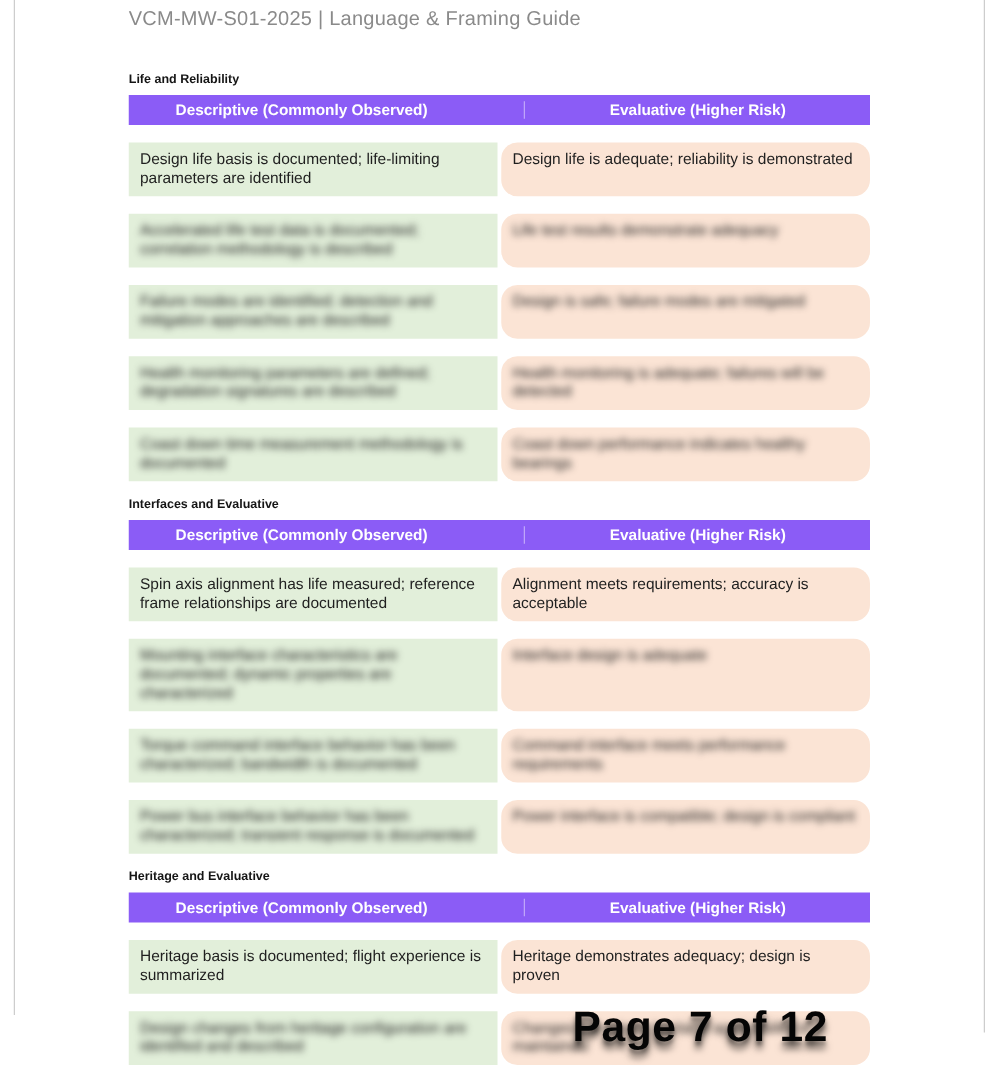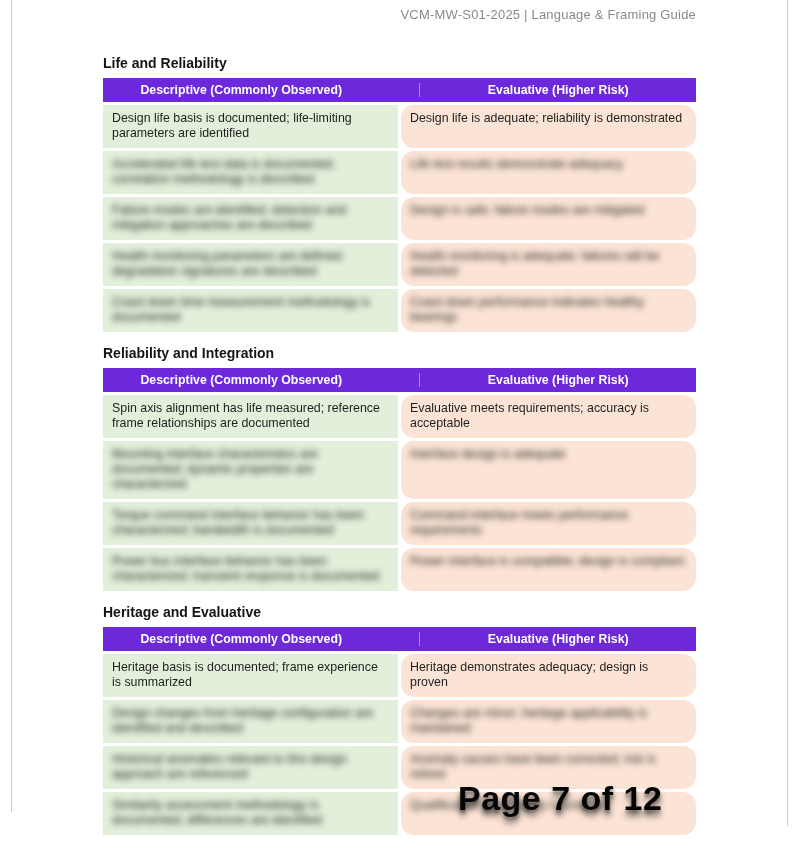"VCM-MW-S01-2025 | Language & Framing" .doc-header { font-size: 13px -> 16px; text-align: right -> none }
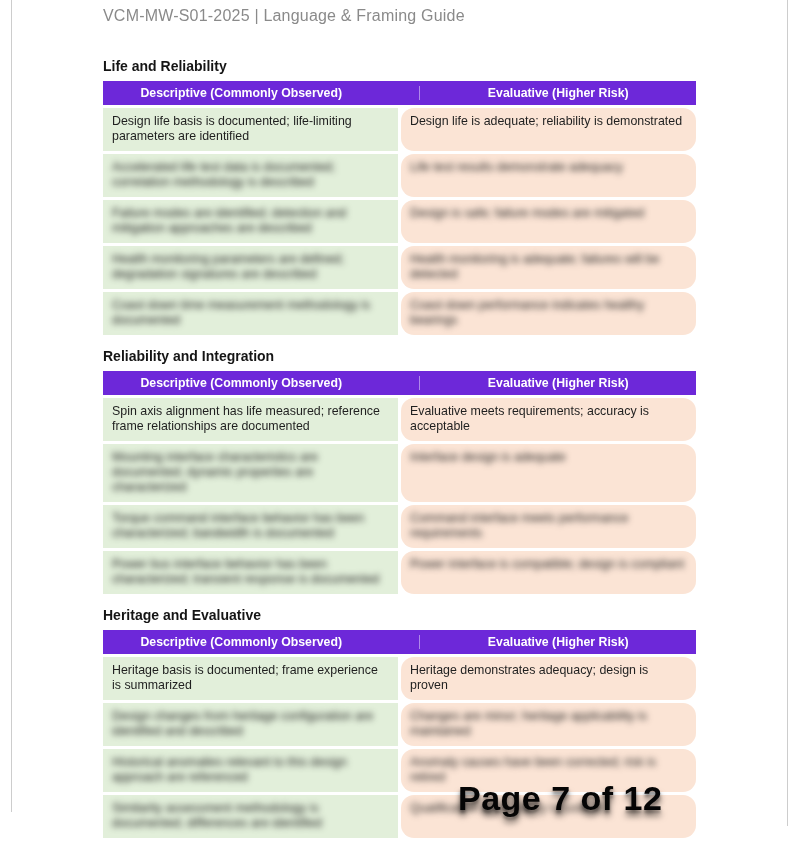"Life and Reliability" .section-title { font-size: 14px -> 10px }
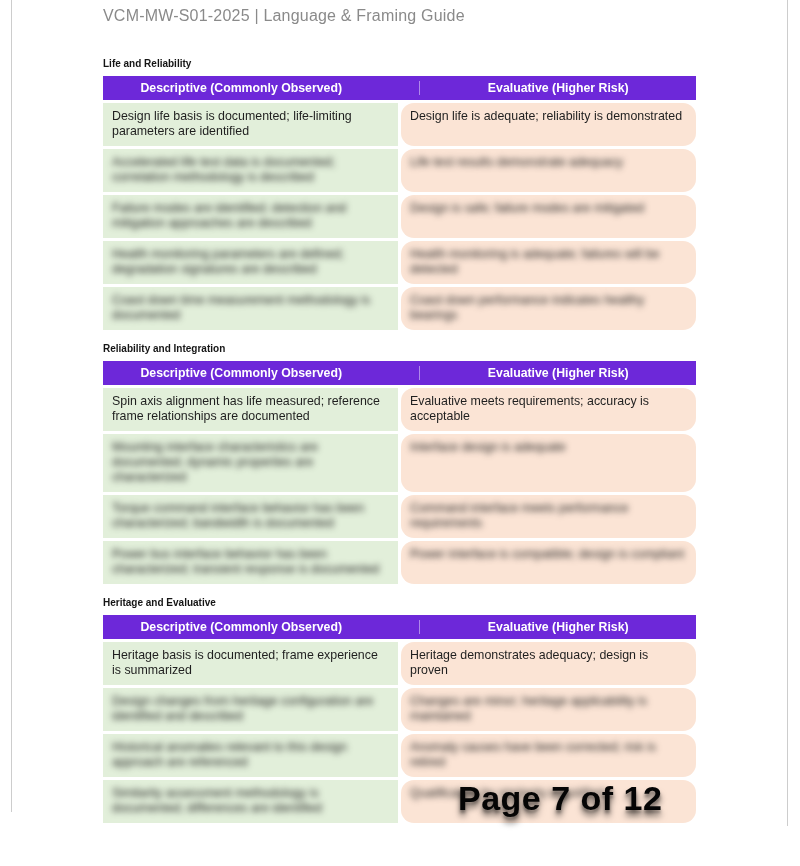"Descriptive (Commonly Observed)" .thead { background: #6d28d9 -> #8b5cf6 }
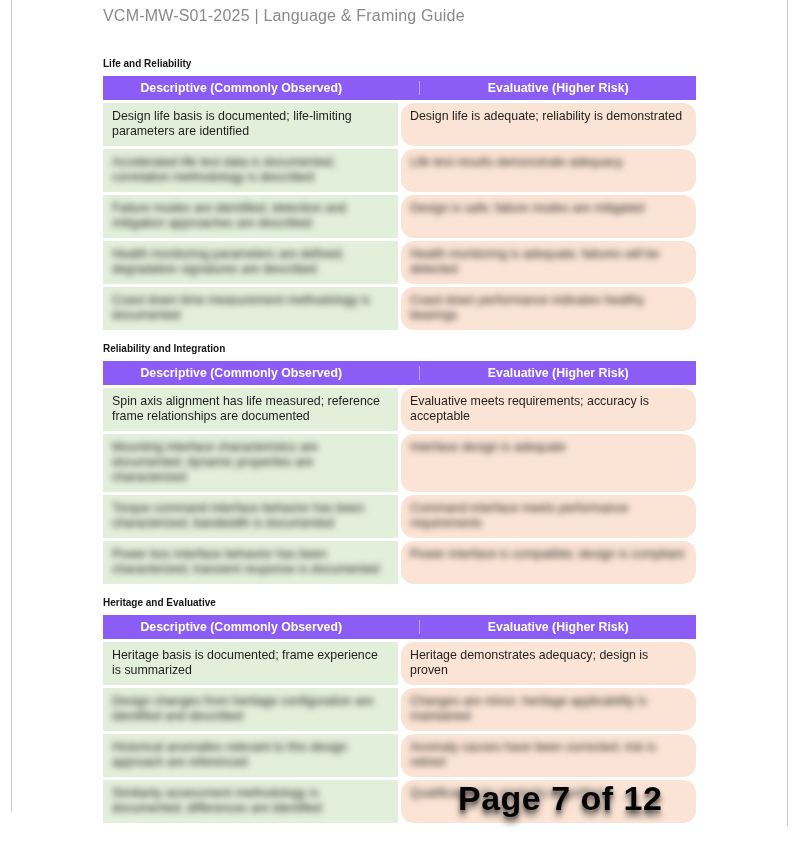"Design life basis is documented;" .trow { margin-top: 3px -> 14px }
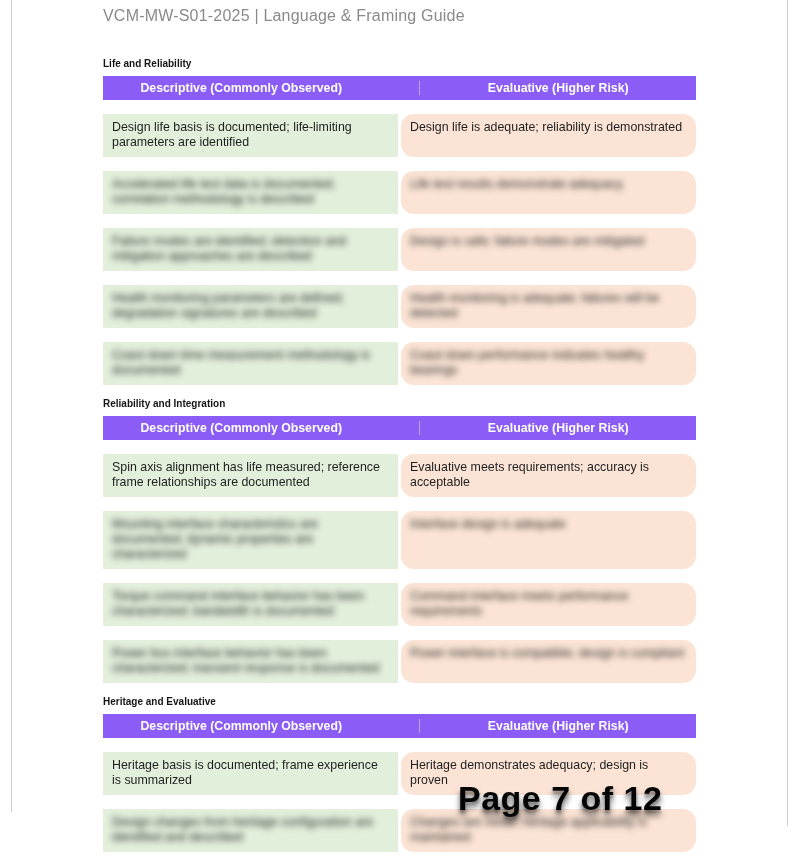"Reliability and Integration" div.section-title { text: Reliability and Integration -> Interfaces and Evaluative }
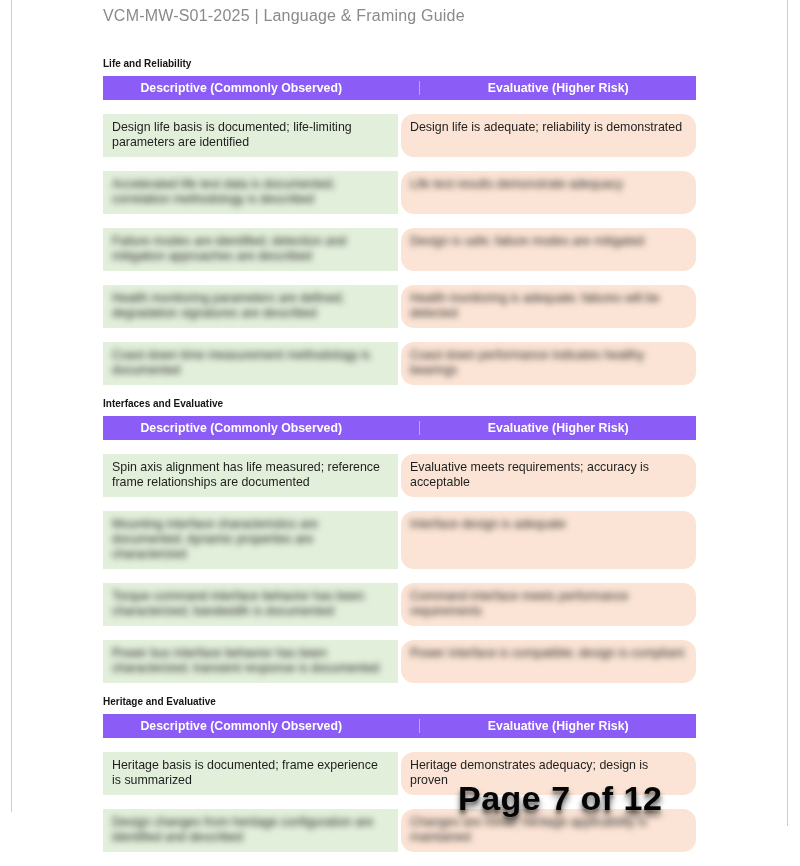"Evaluative meets requirements; accuracy" span.cell-text { text: Evaluative -> Alignment }
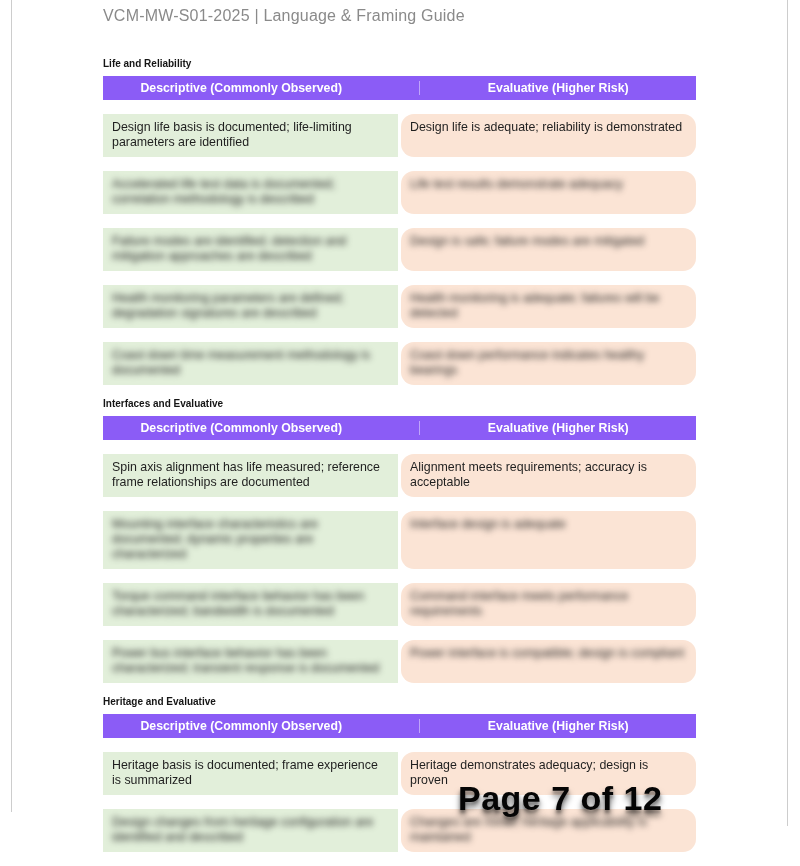"Heritage basis is documented; frame" span.cell-text { text: frame -> flight }
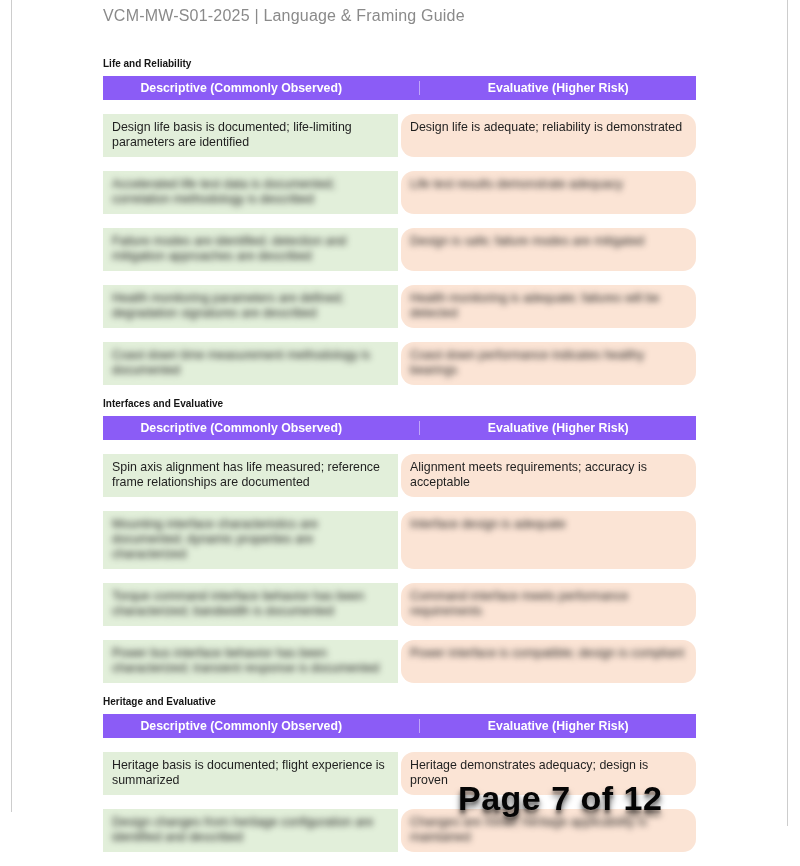"Page 7 of 12" .page-stamp { top: 779px -> 803px }
